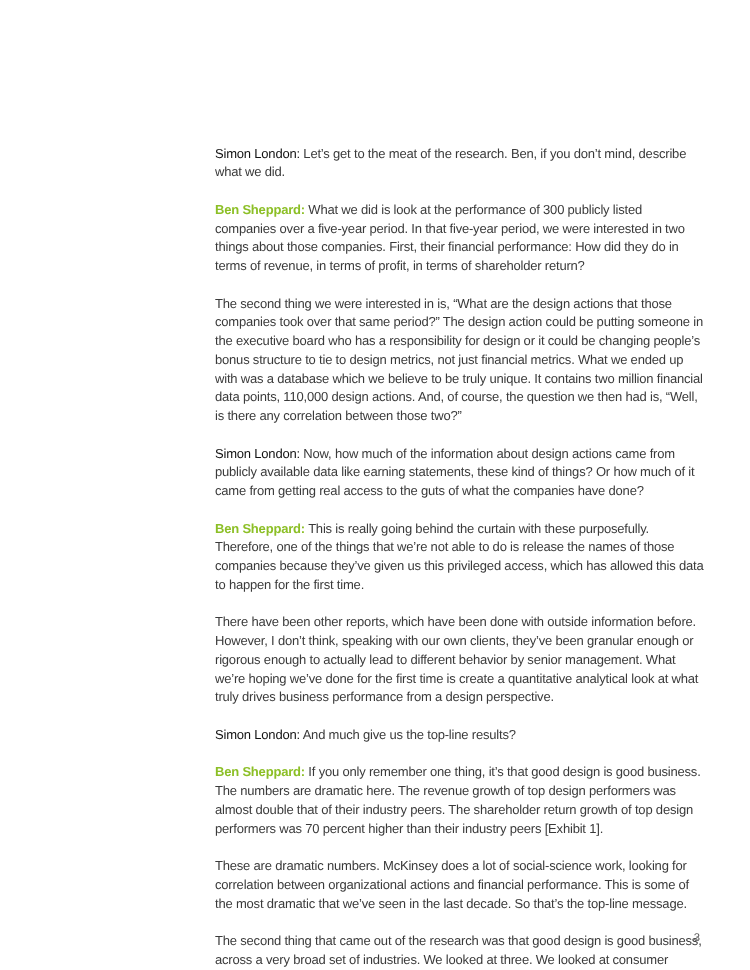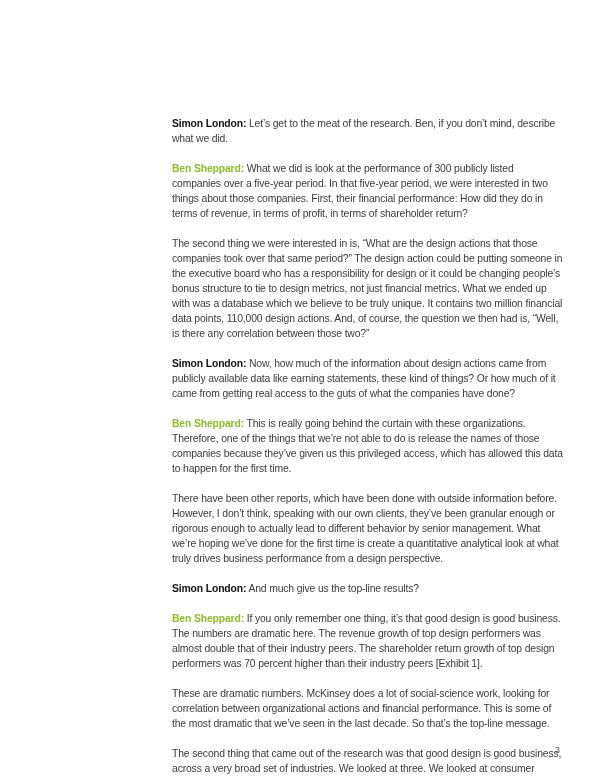"Simon London:" .sl { font-weight: bold -> normal }
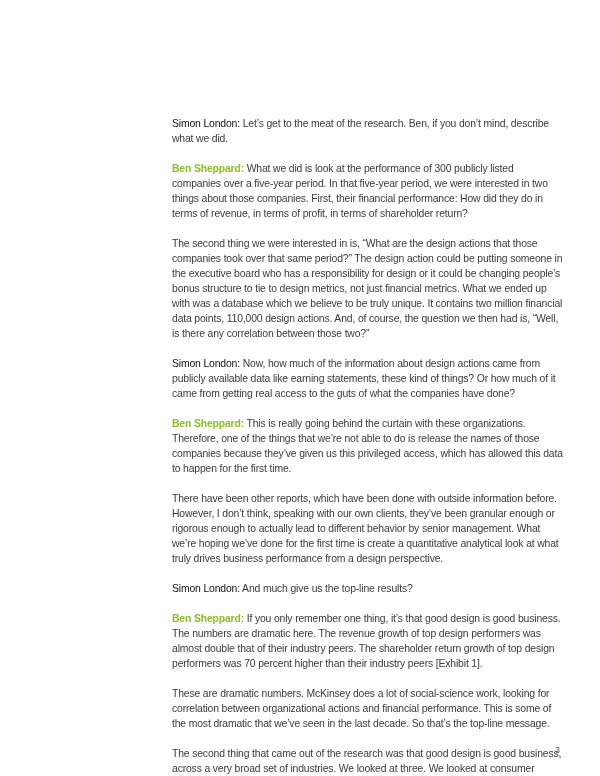"This is really going behind" span { text: organizations -> purposefully }
